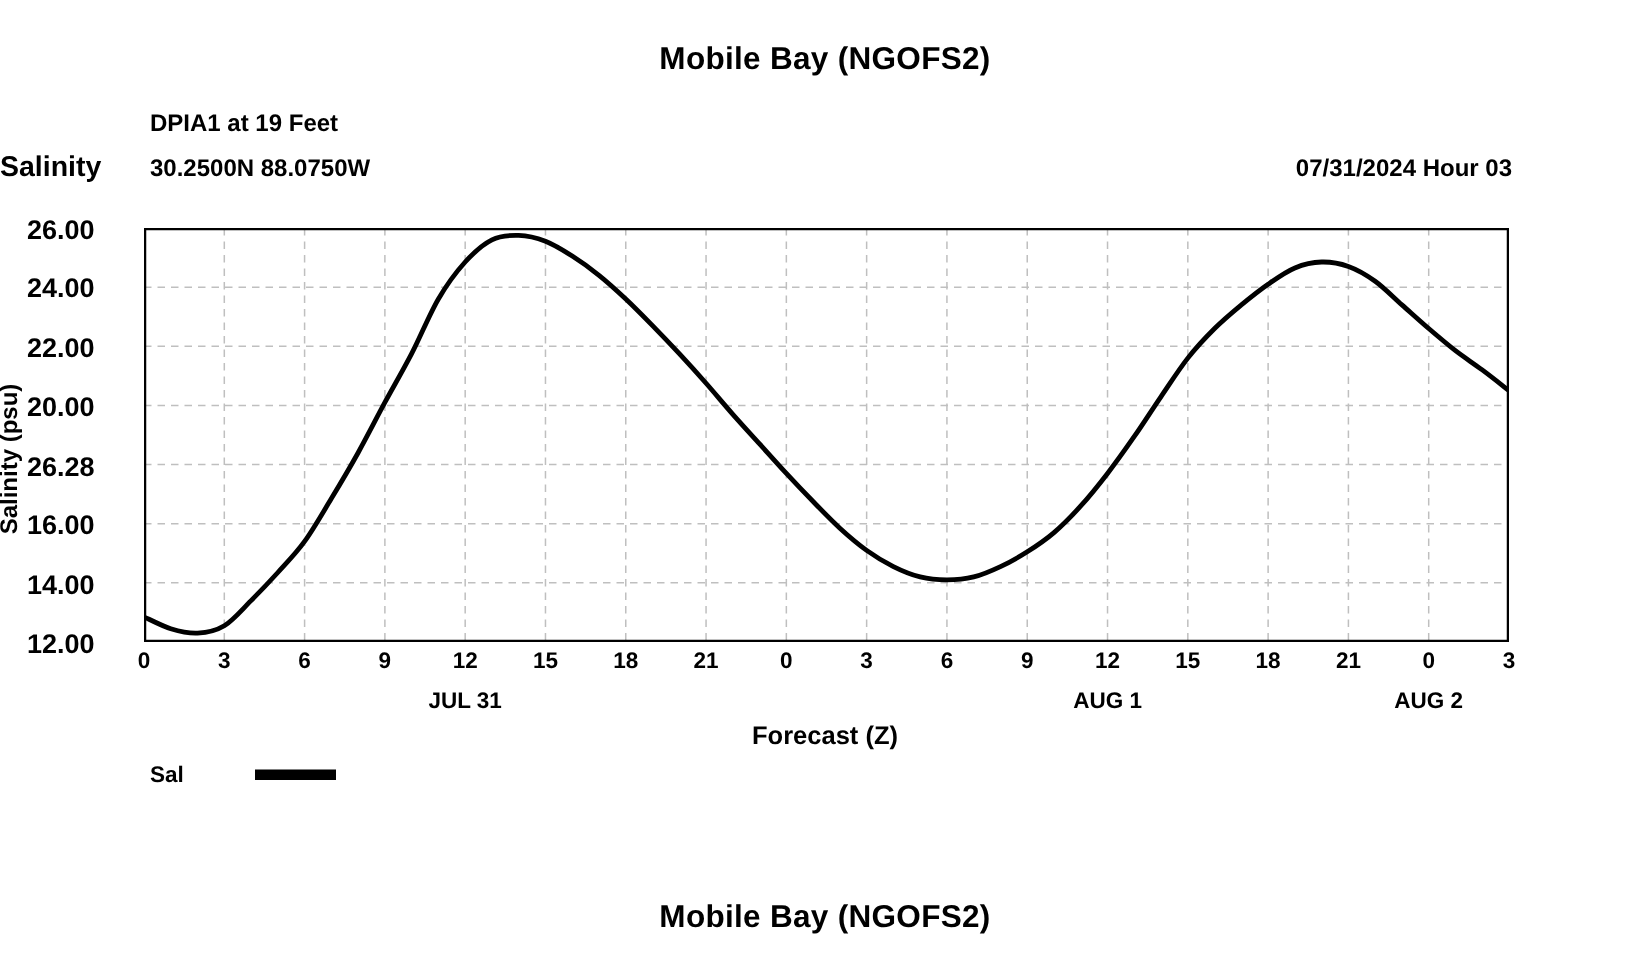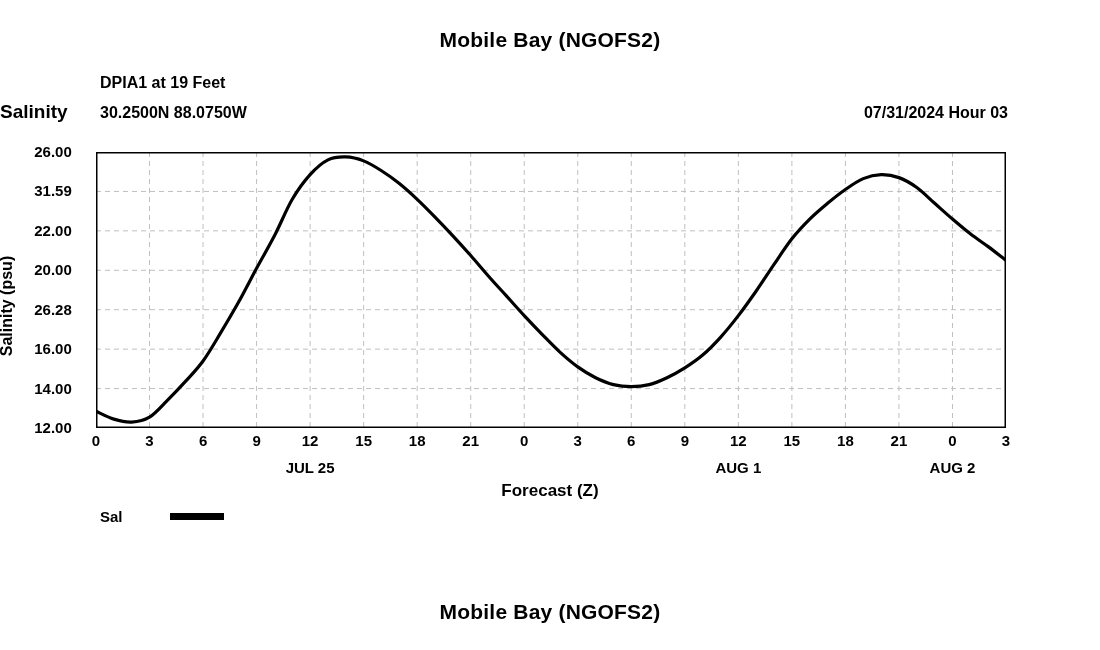"26.00" .ytick { font-size: 15px -> 18px; text-align: center -> left }
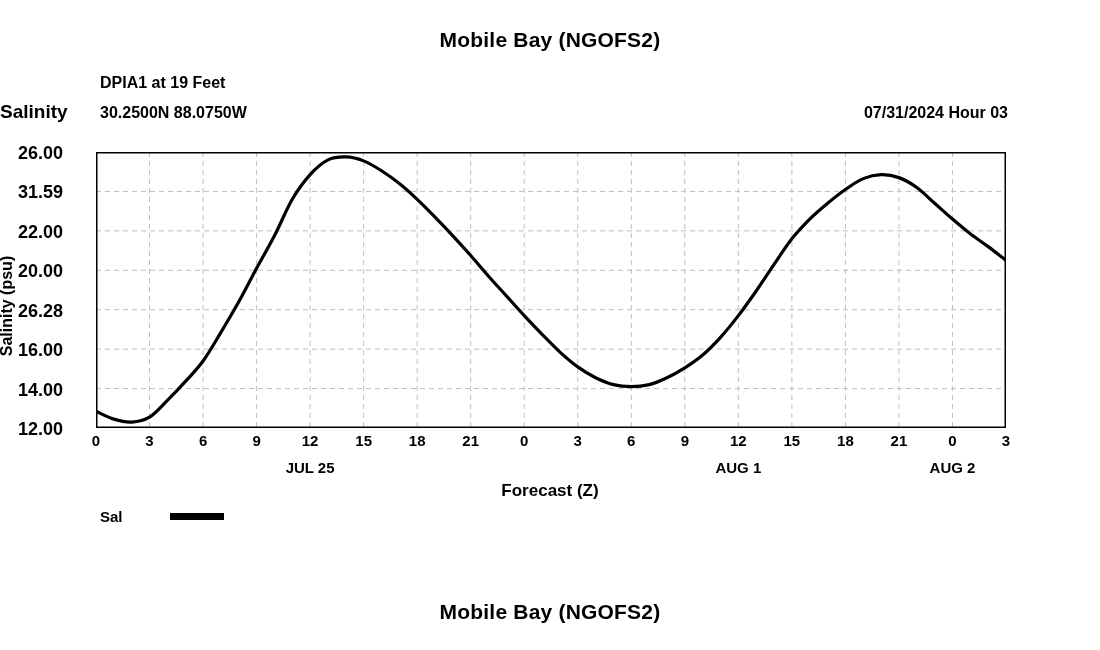"31.59" div.ytick { text: 31.59 -> 24.00 }
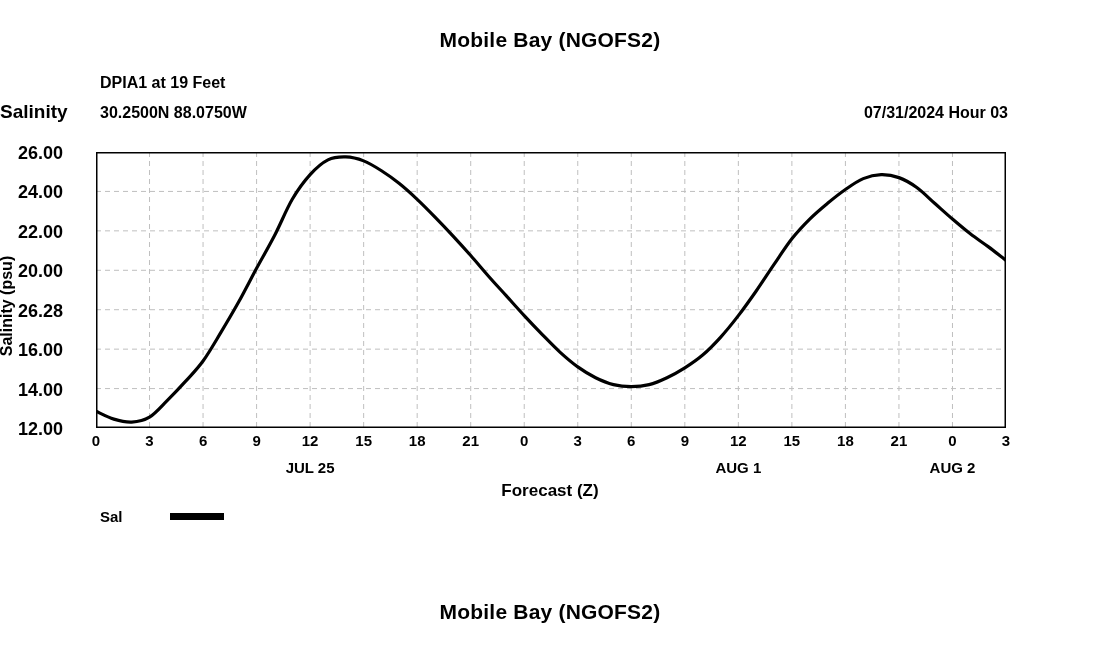"JUL 25" div.daylabel { text: 25 -> 31 }
